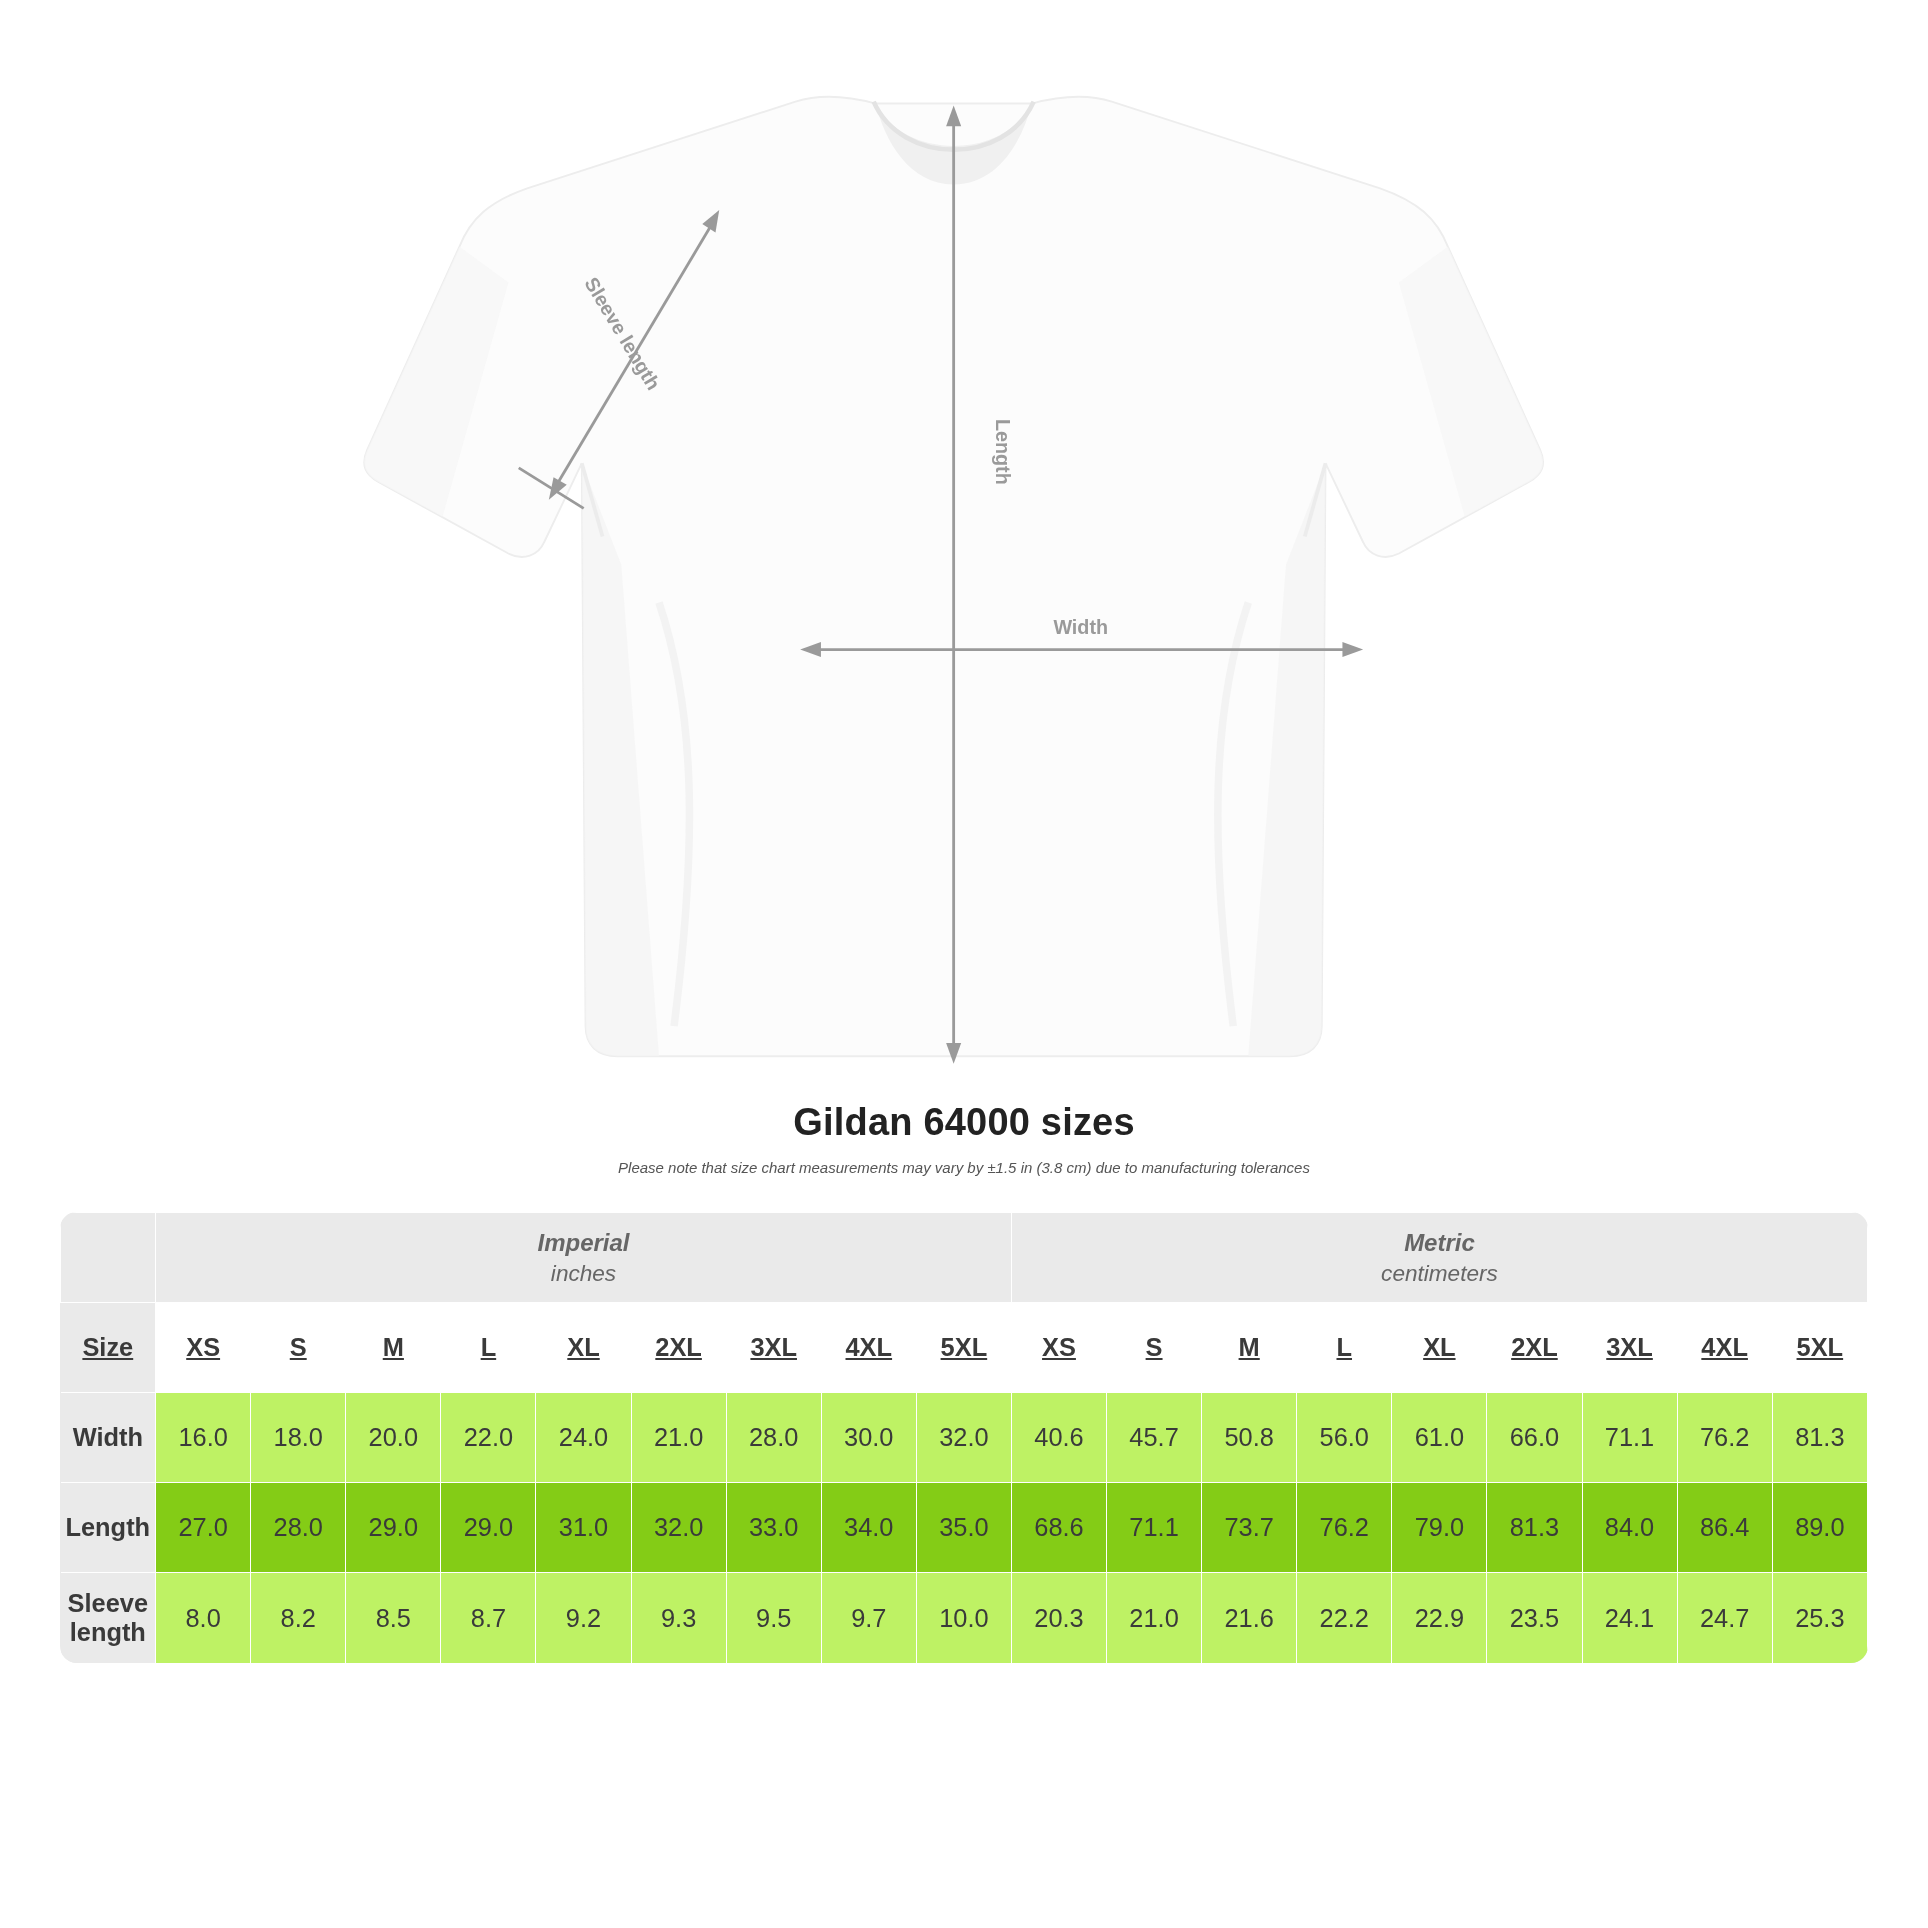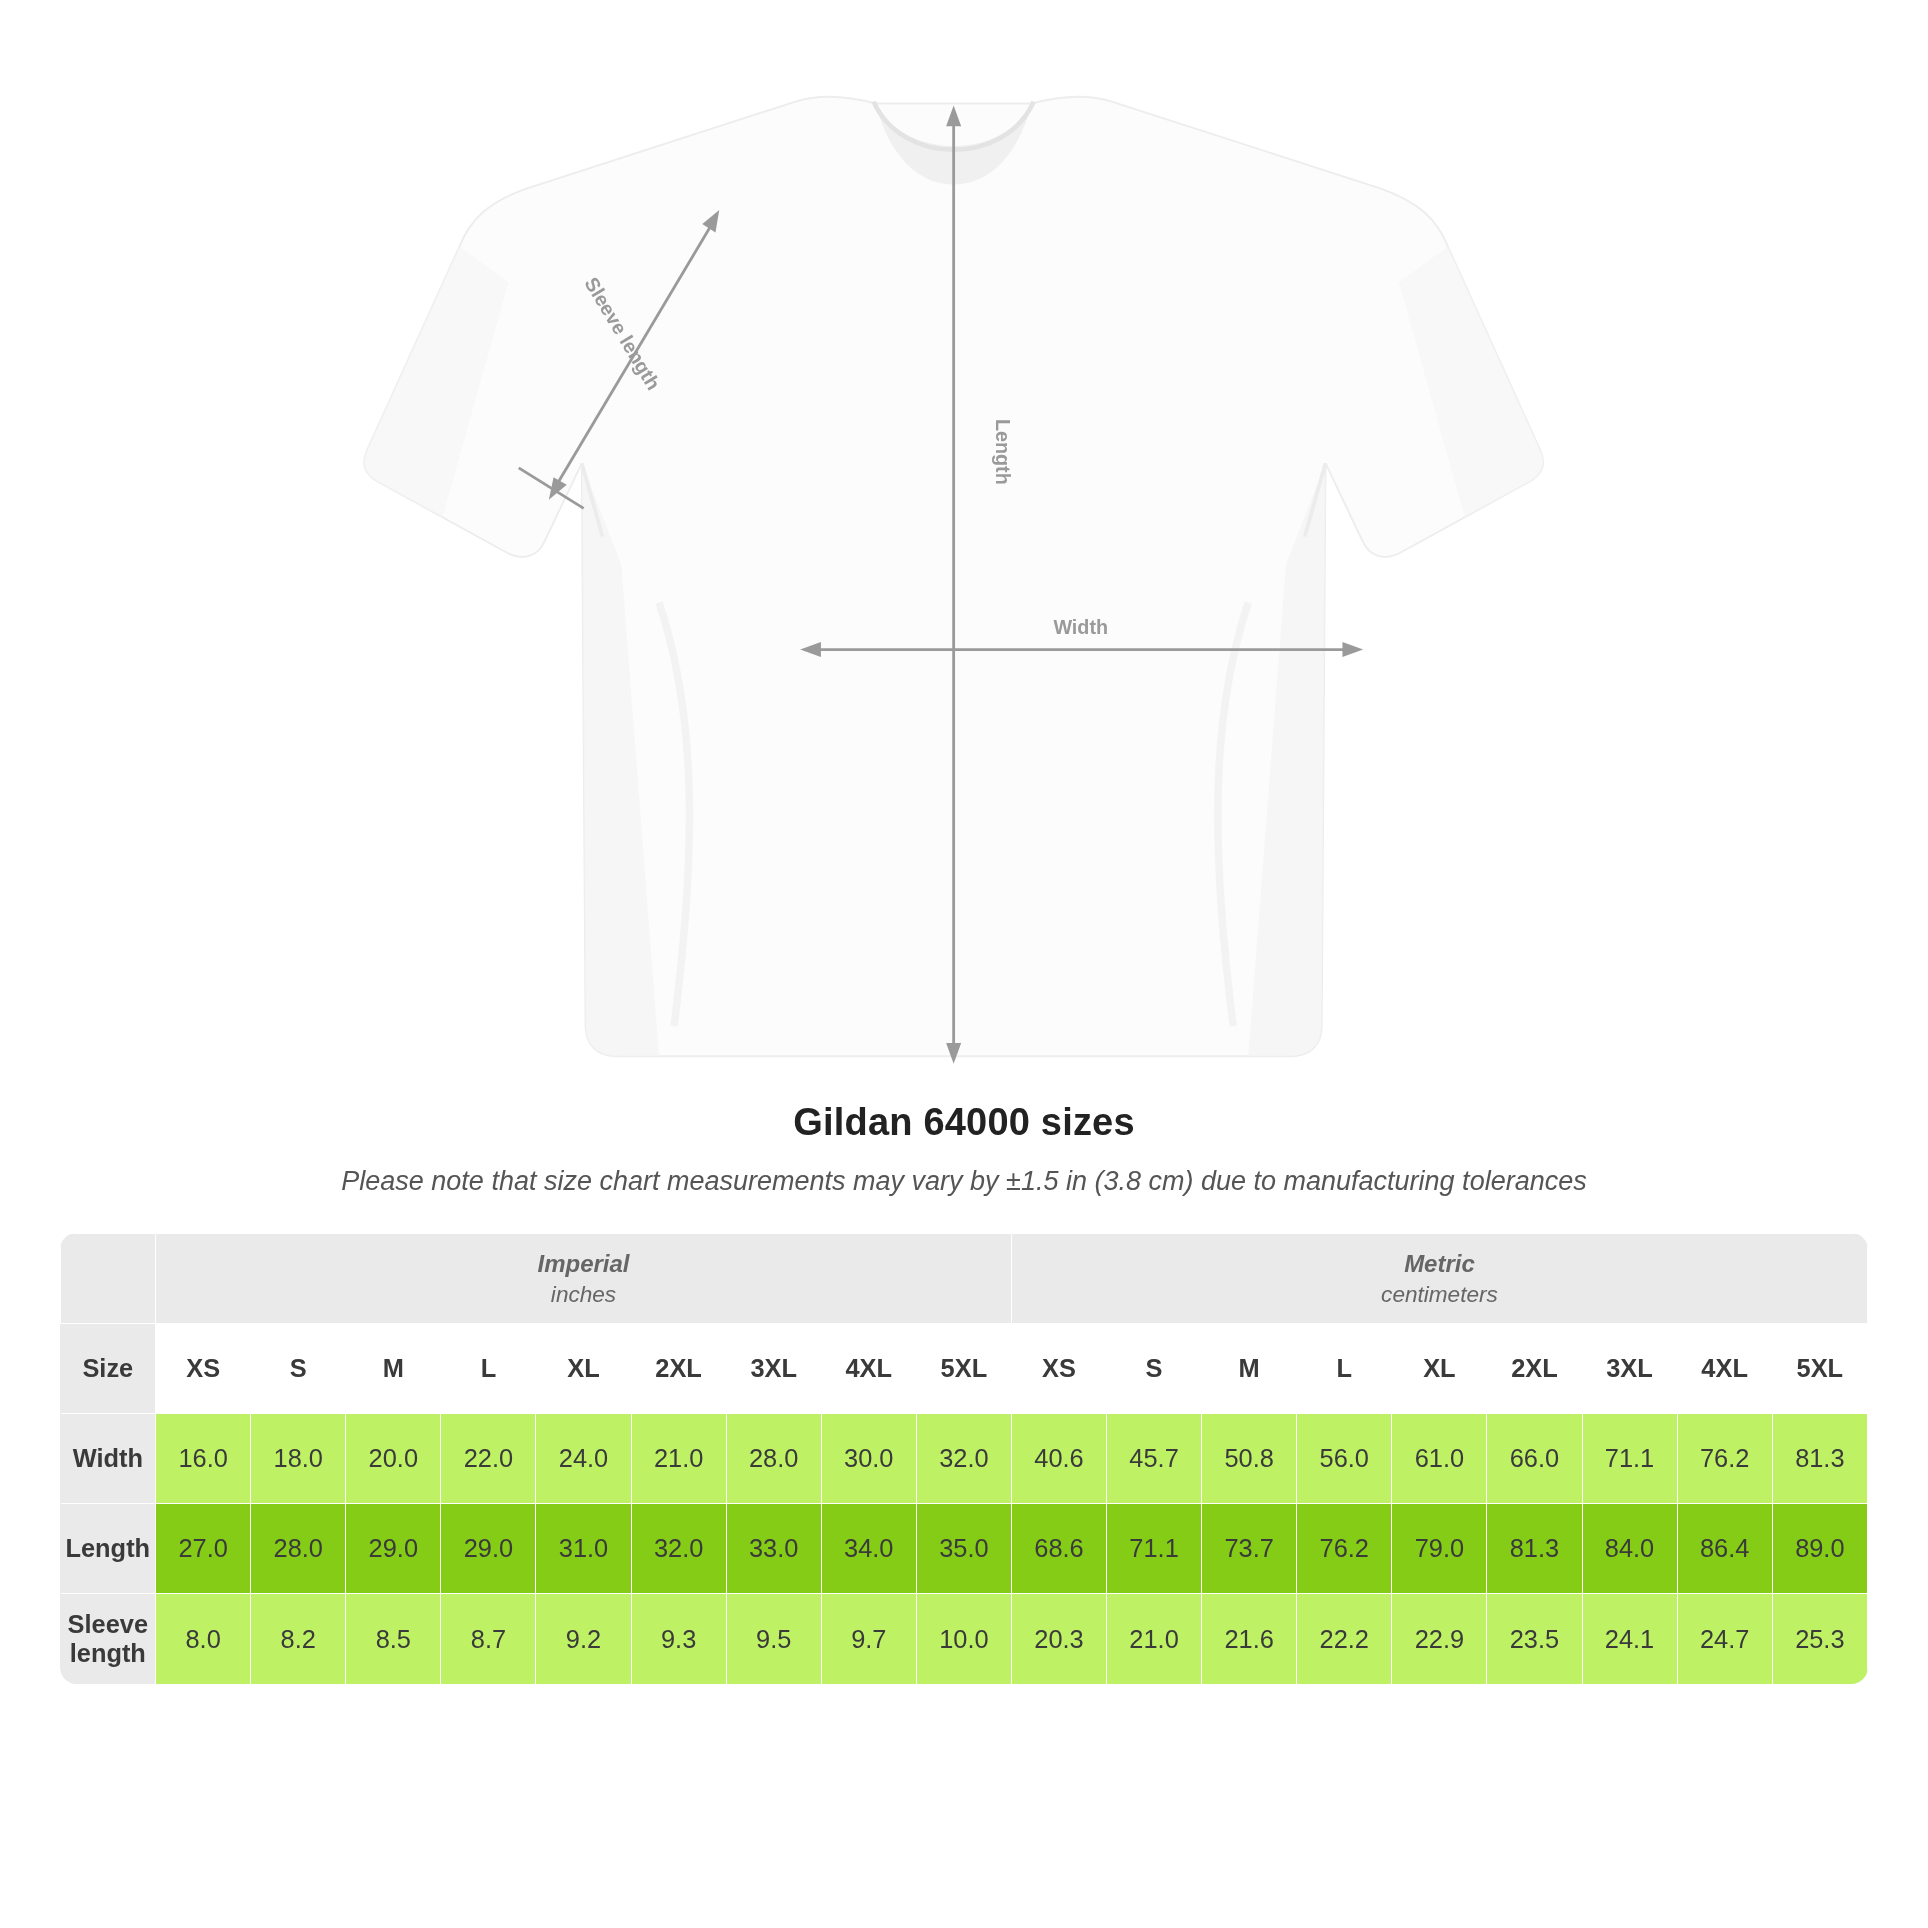"Please note that size chart" .chart-note { font-size: 27px -> 15px; margin-top: 22px -> 15px }
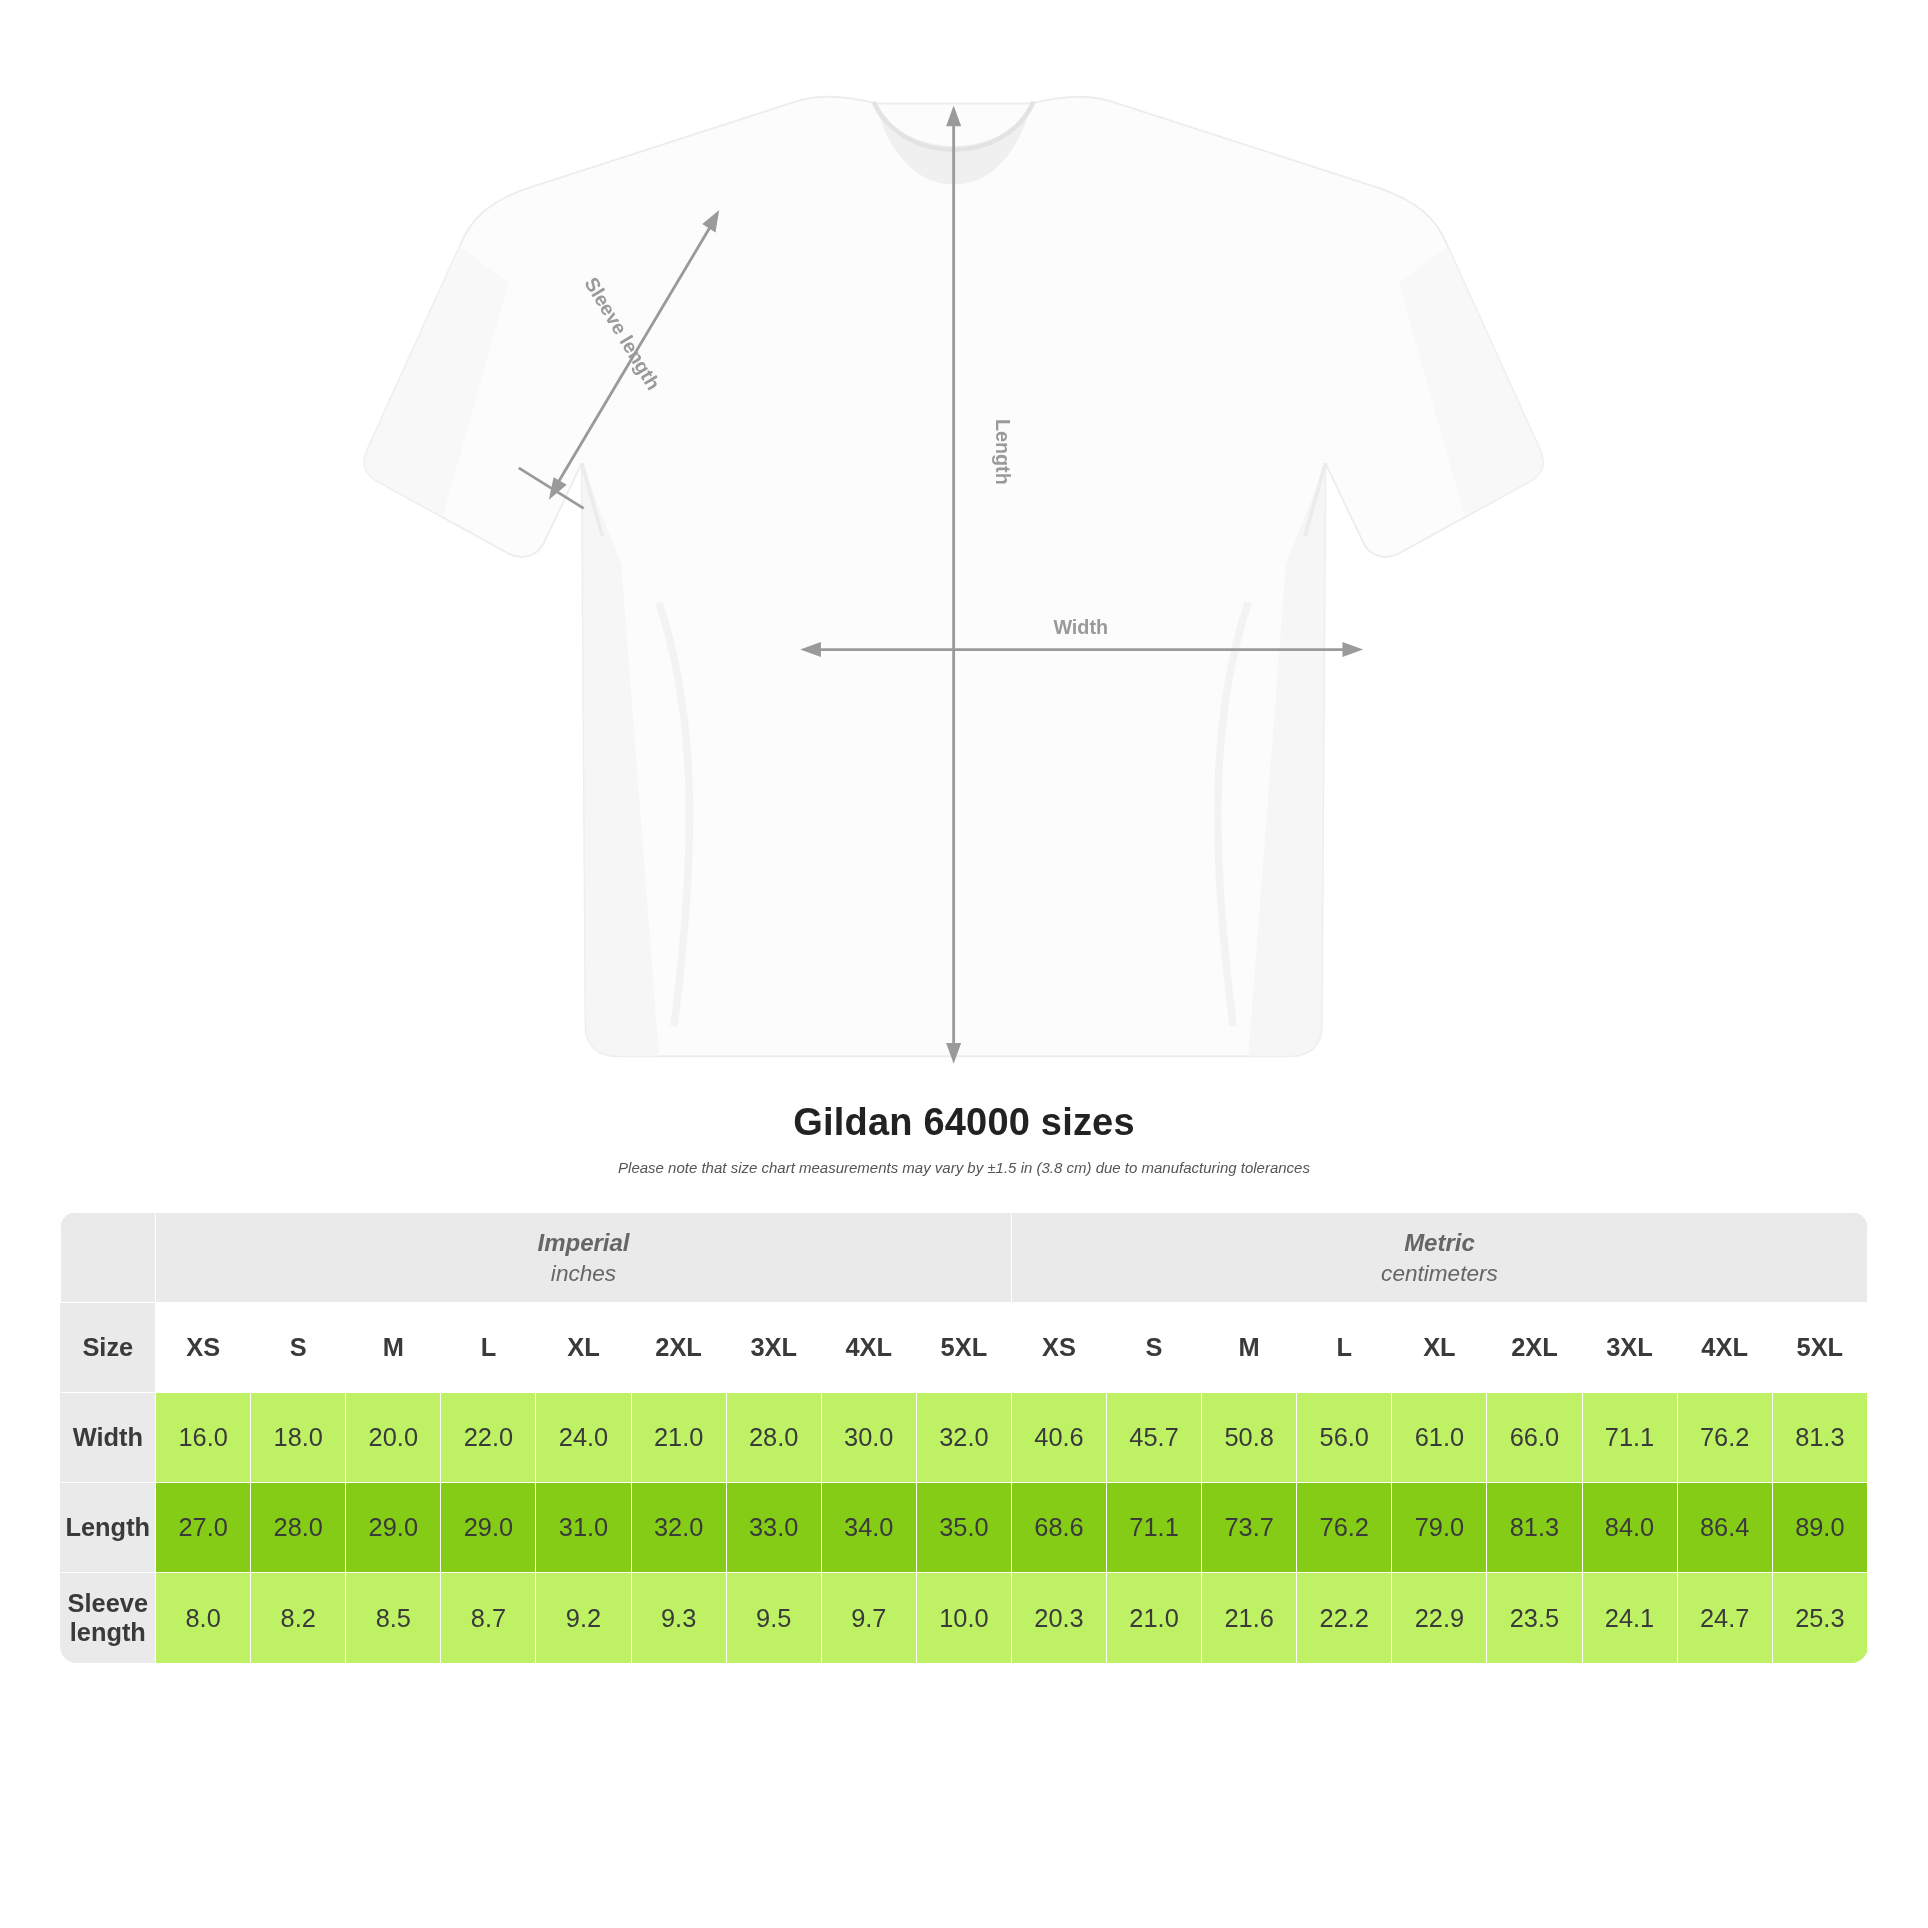"Size" .hdr-row td { text-decoration: none -> underline }
